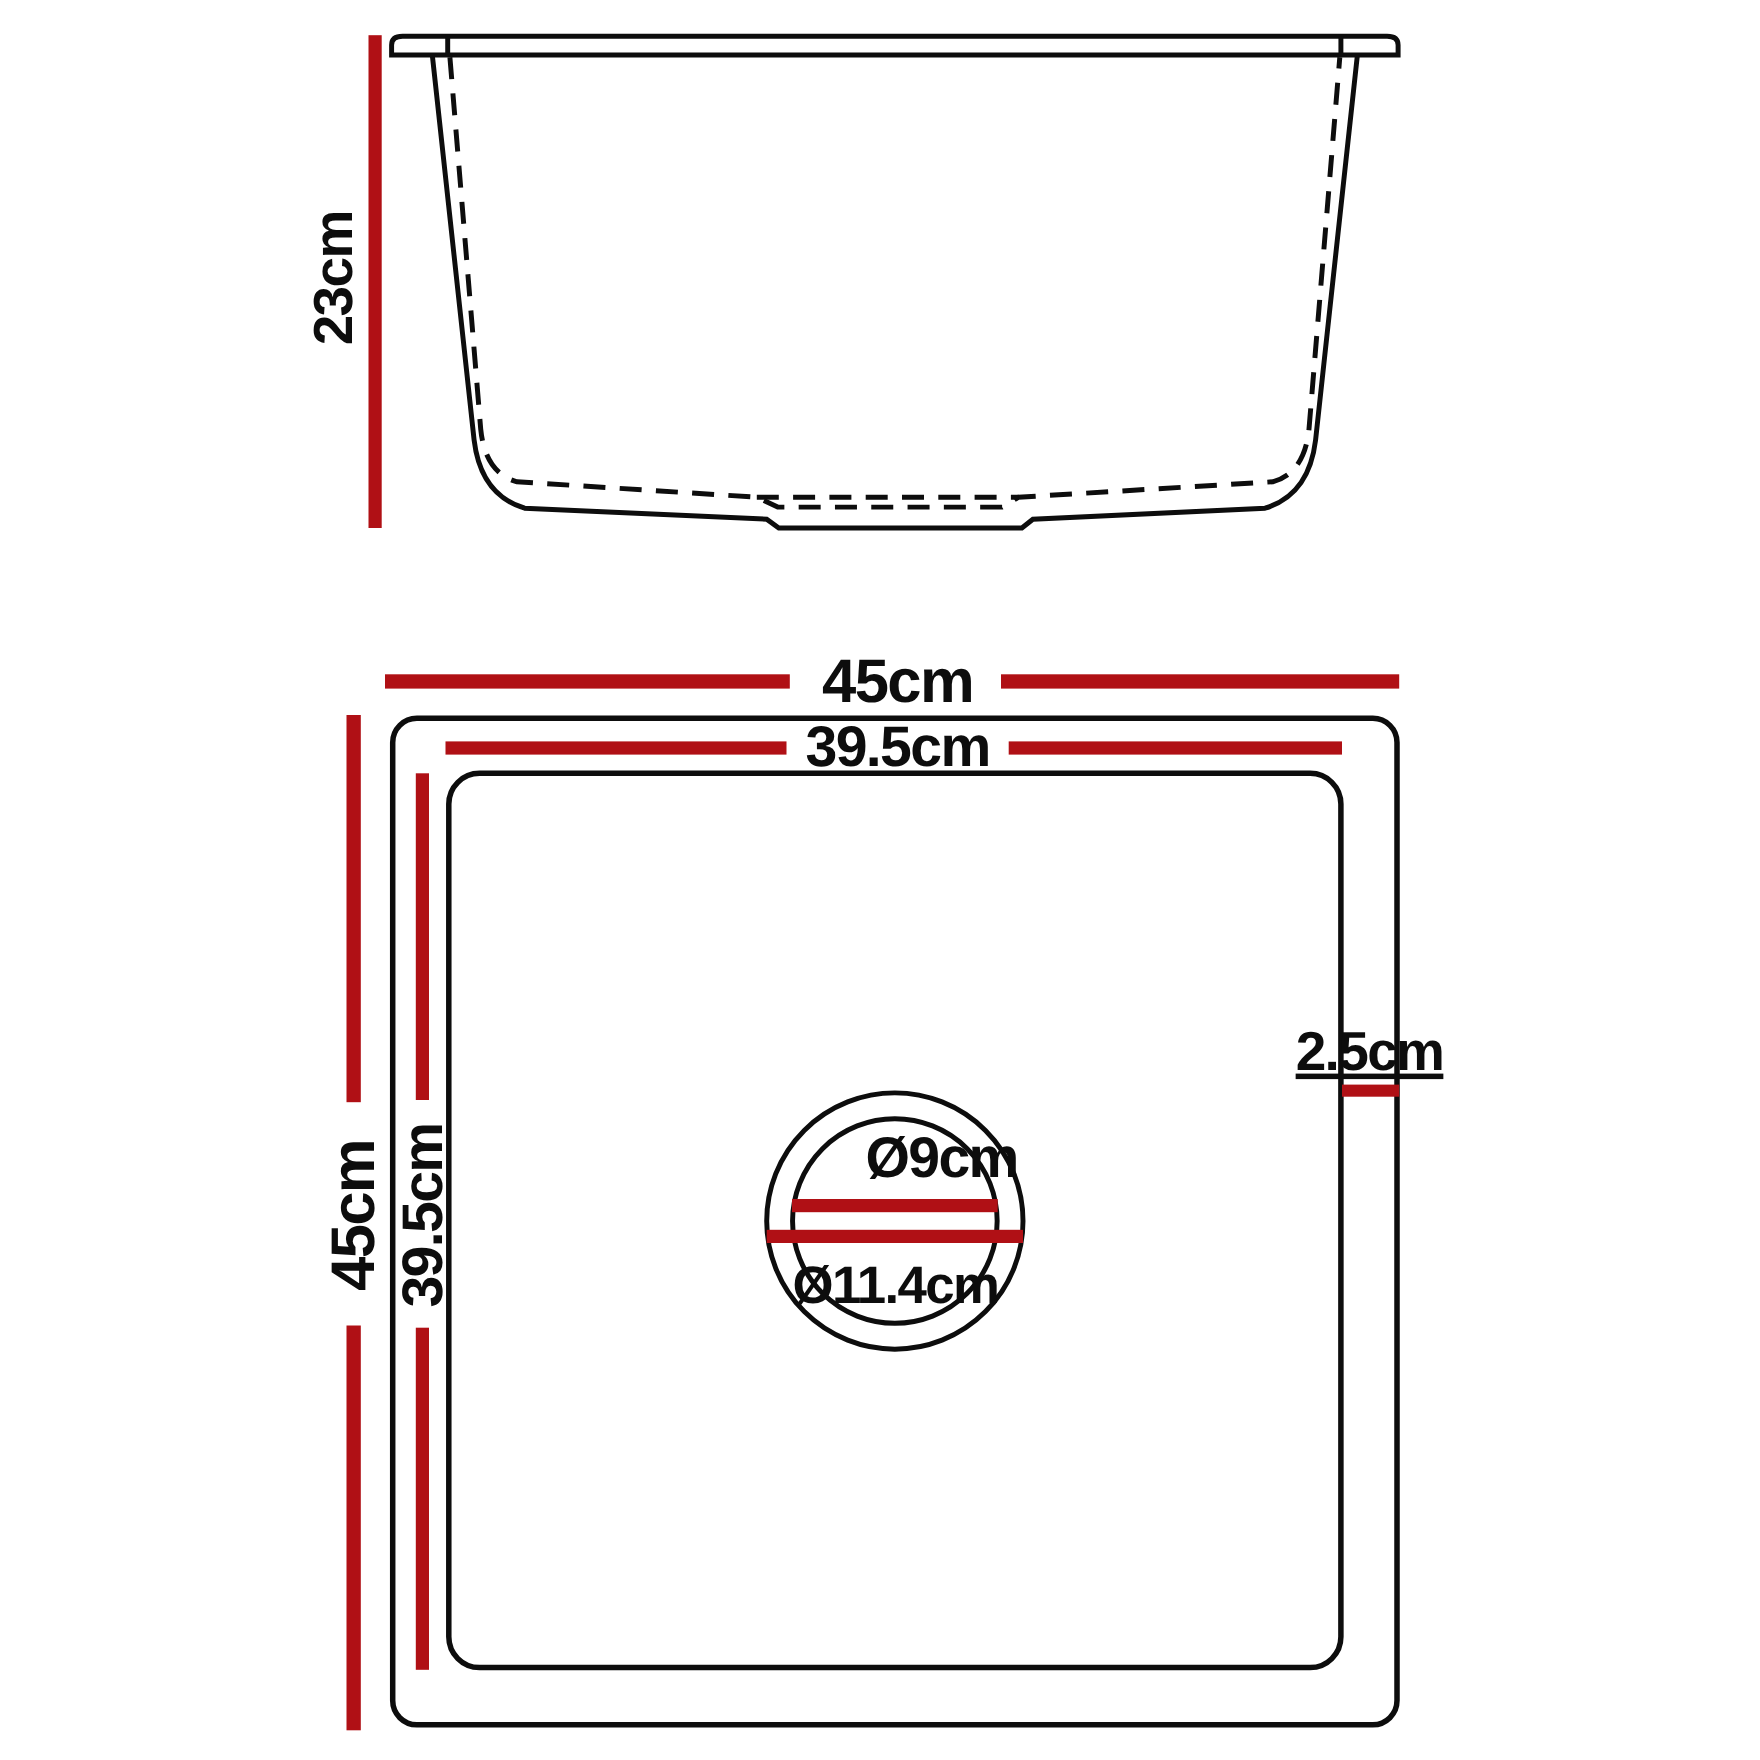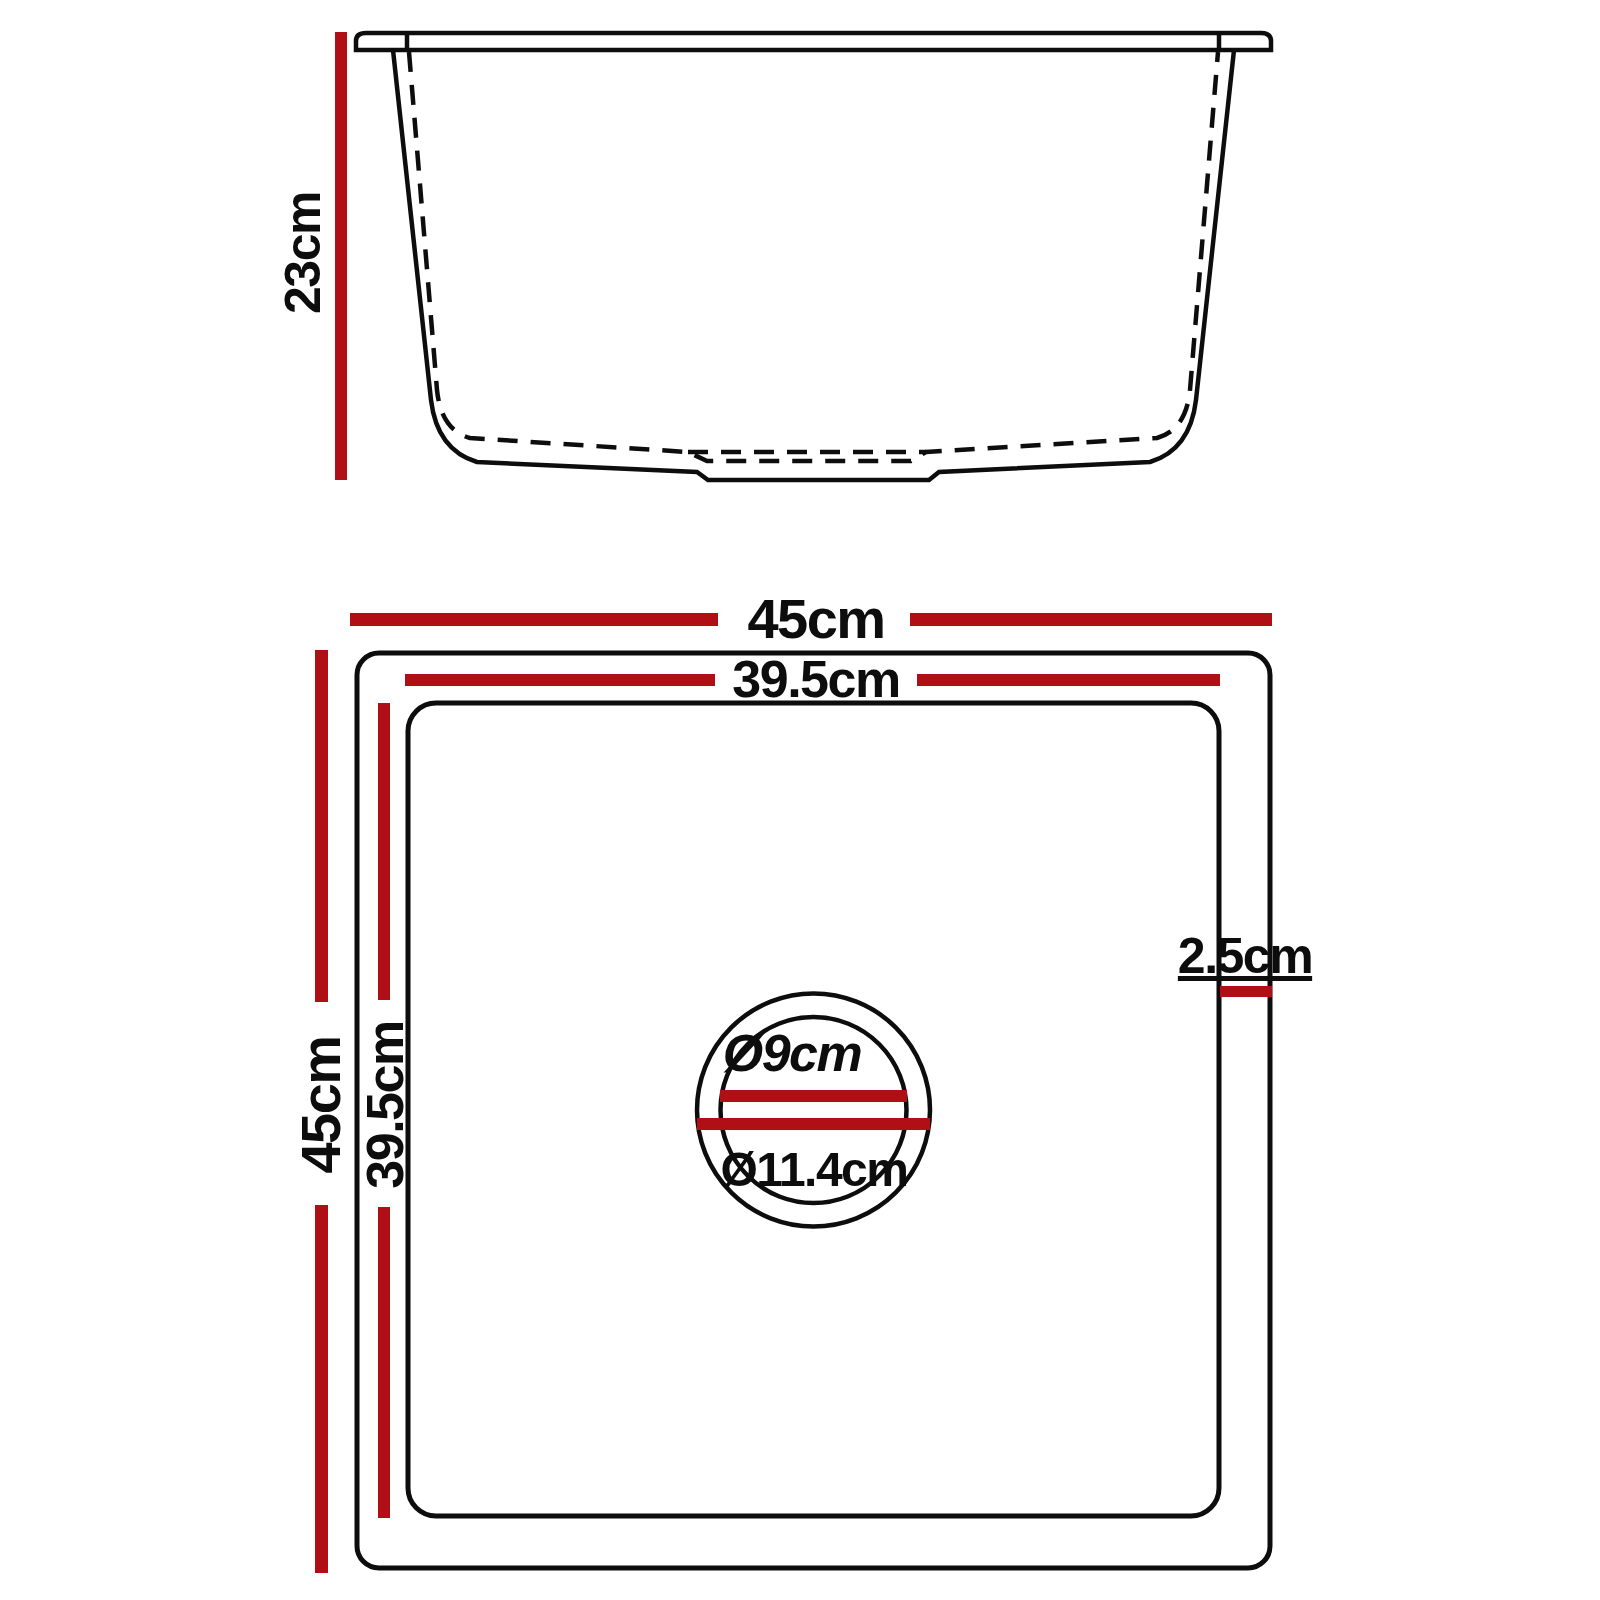"Ø9cm" div.label { font-style: italic -> none; left: 792px -> 856px }
